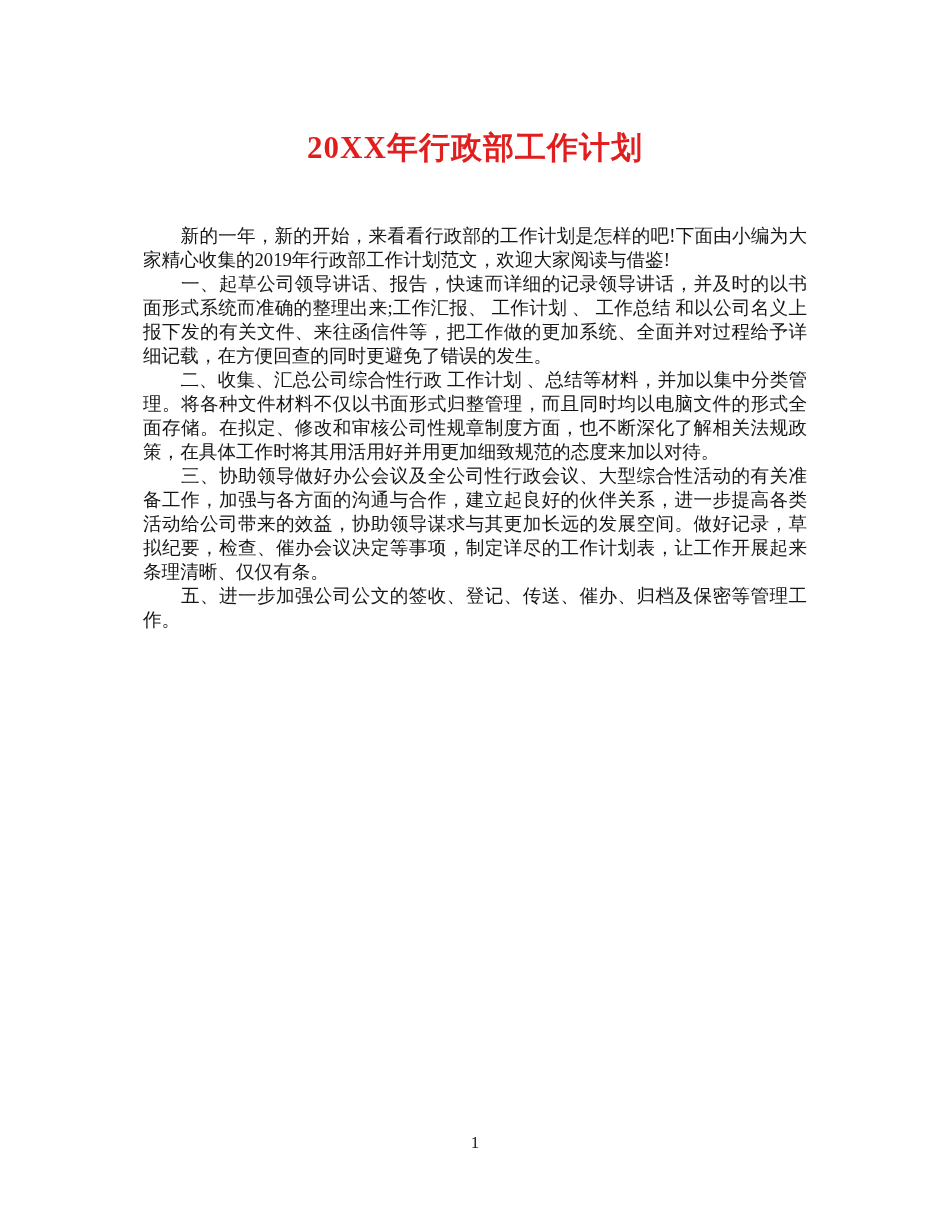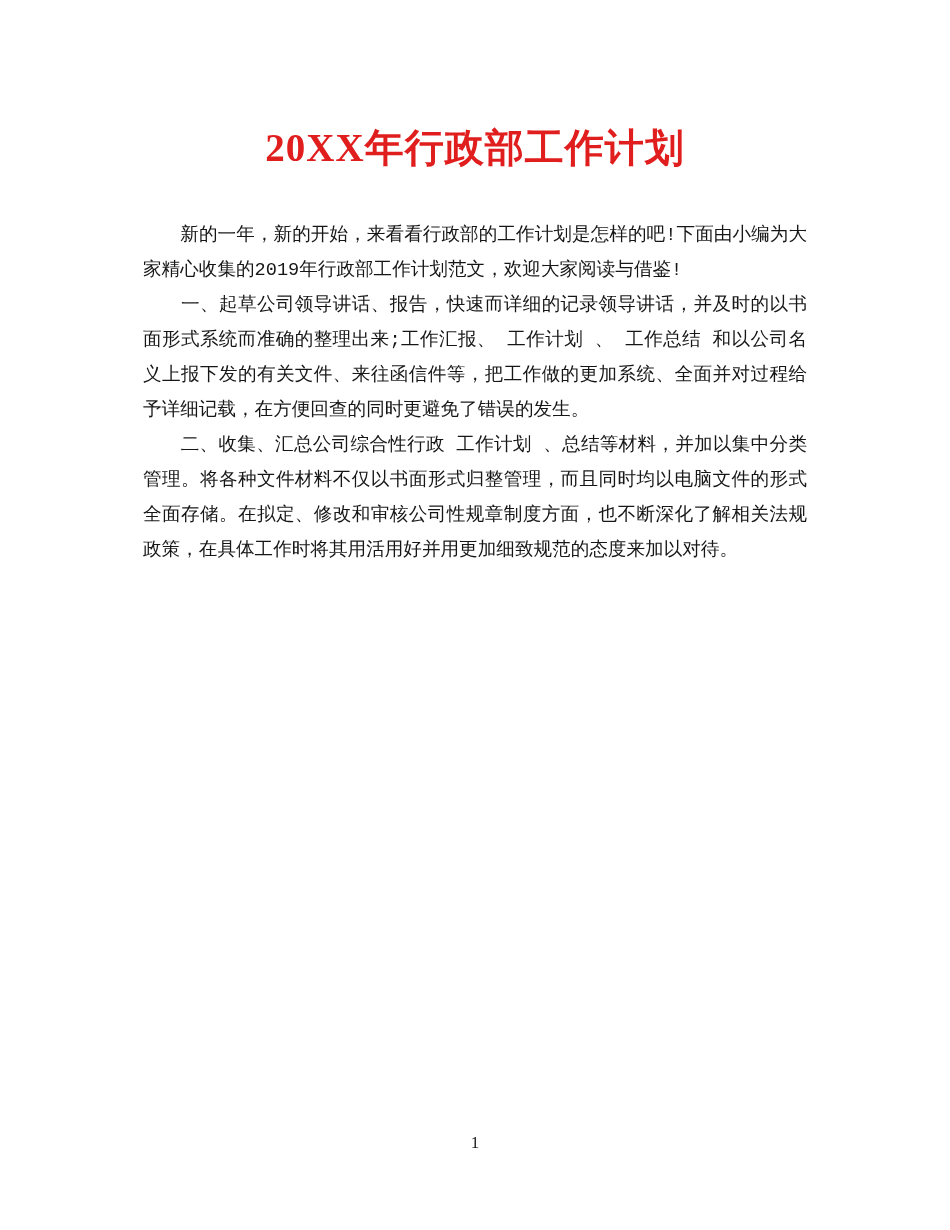"20XX年行政部工作计划" .doc-title { font-size: 39px -> 31px }
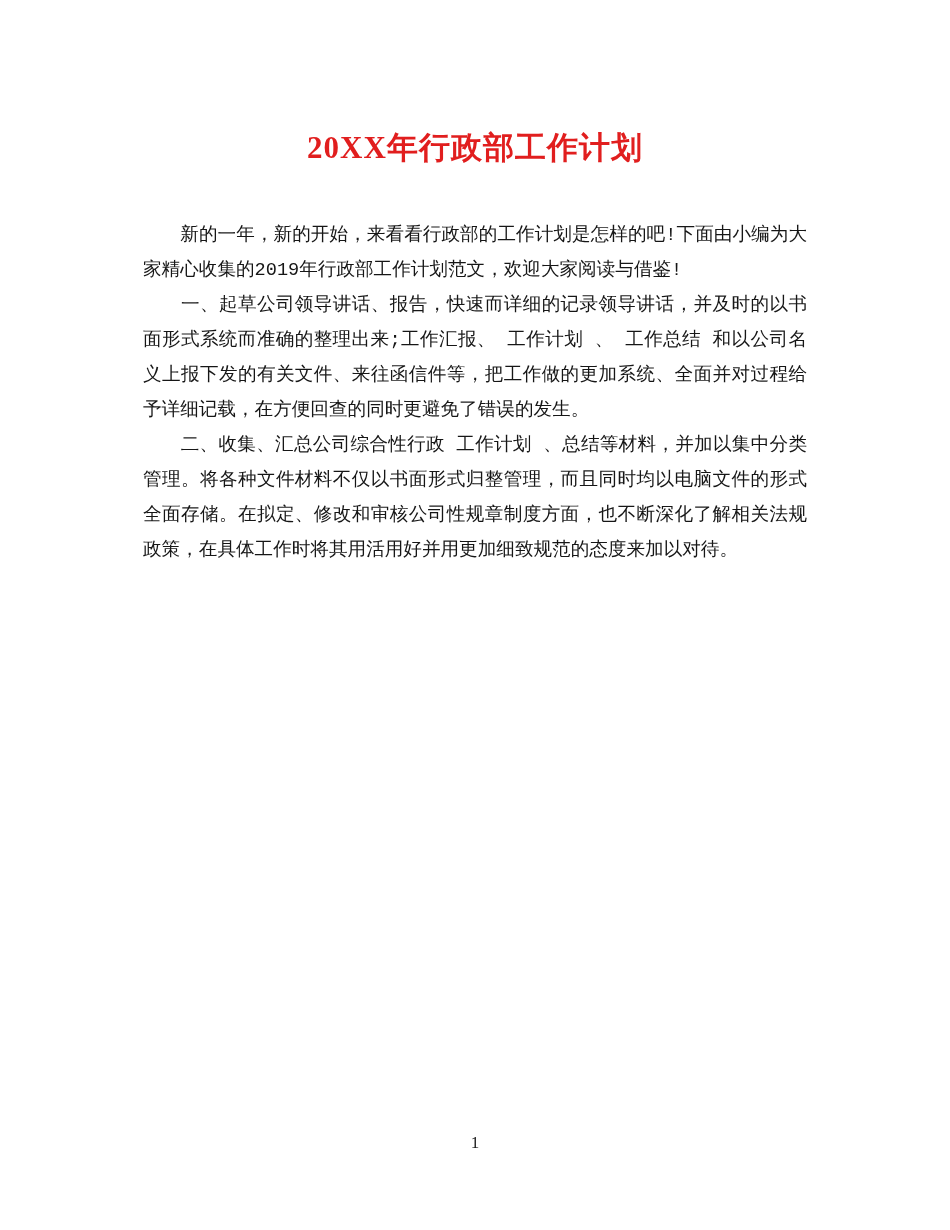"新的一年，新的开始，来看看行政部的工作计划是怎样的吧!下面由小编为大家精心收集的" .doc-body { font-family: Liberation Mono, monospace -> none; line-height: 35px -> 24px; top: 218px -> 224px }
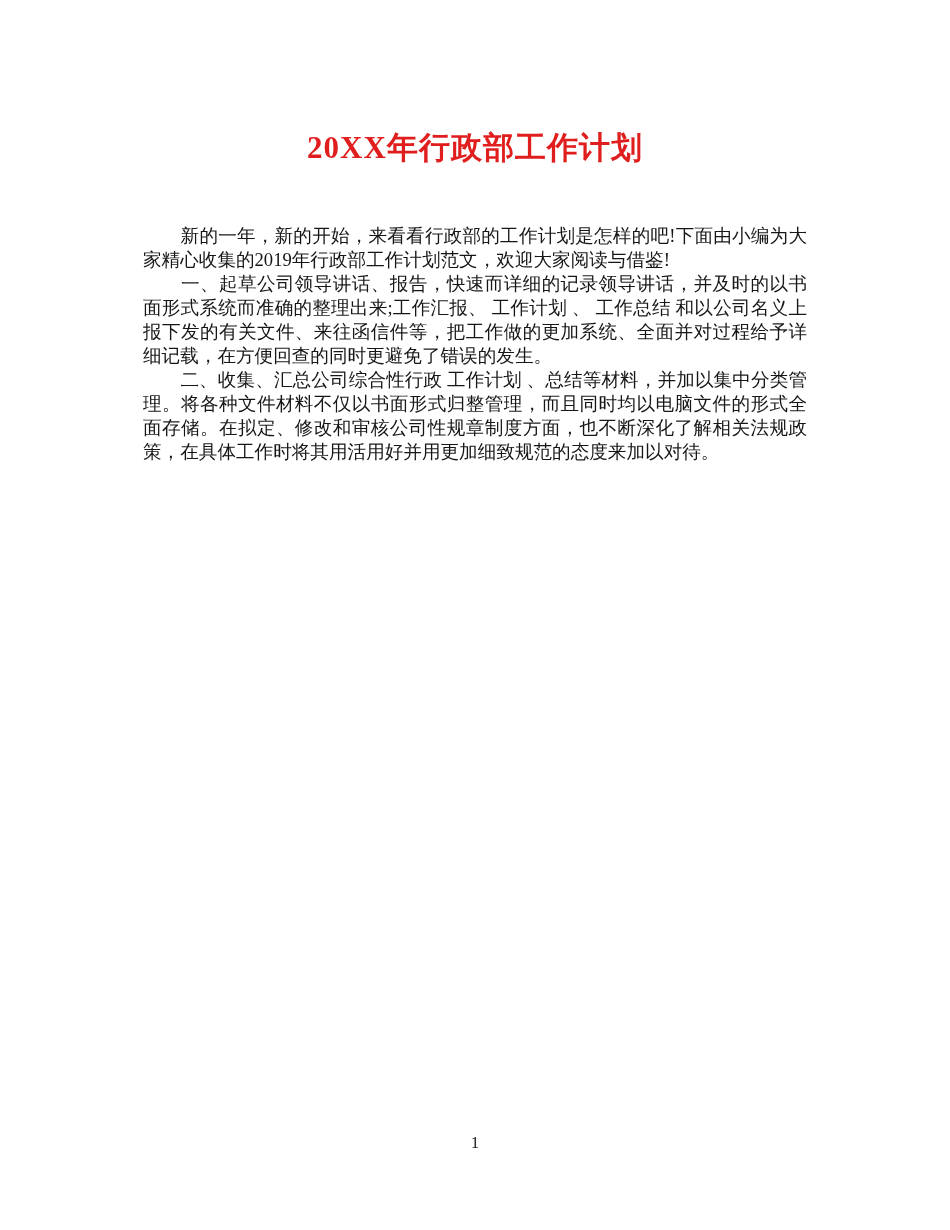"三、协助领导做好办公会议及全公司性行政会议、大型综合性活动的有关准备工作，加强与" p { html: none -> <p> 三、协助领导做好办公会议及全公司性行政会议、大型综合性活动的有关准备工作，加强与各方面的沟通与合作，建立起良好的伙伴关系，进一步提高各类活动给公司带来的效益，协助领导谋求与其更加长远的发展空间。做好记录，草拟纪要，检查、催办会议决定等事项，制定详尽的工作计划表，让工作开展起来条理清晰、仅仅有条。</p> }
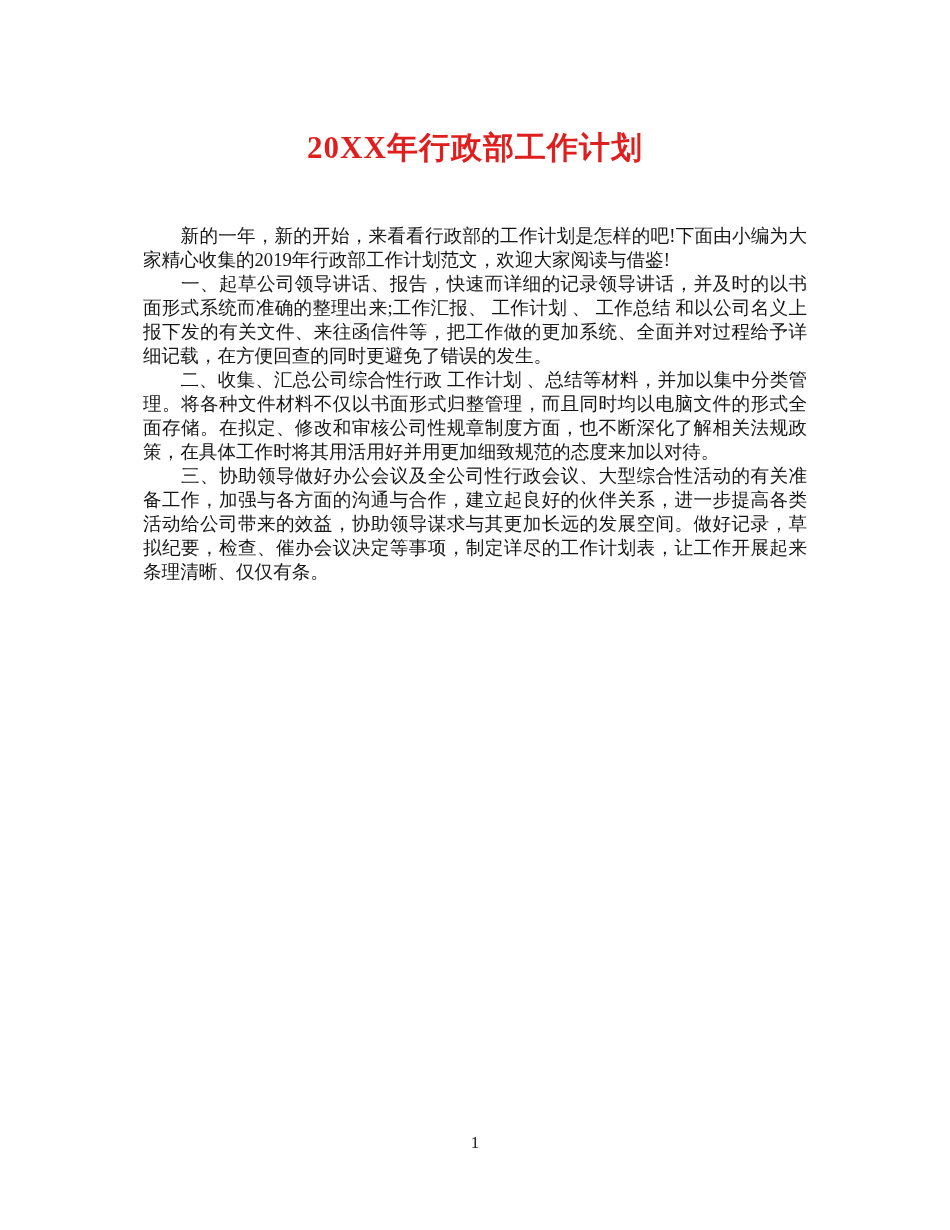"五、进一步加强公司公文的签收、登记、传送、催办、归档及保密等管理工作。" p { html: none -> <p> 五、进一步加强公司公文的签收、登记、传送、催办、归档及保密等管理工作。</p> }
